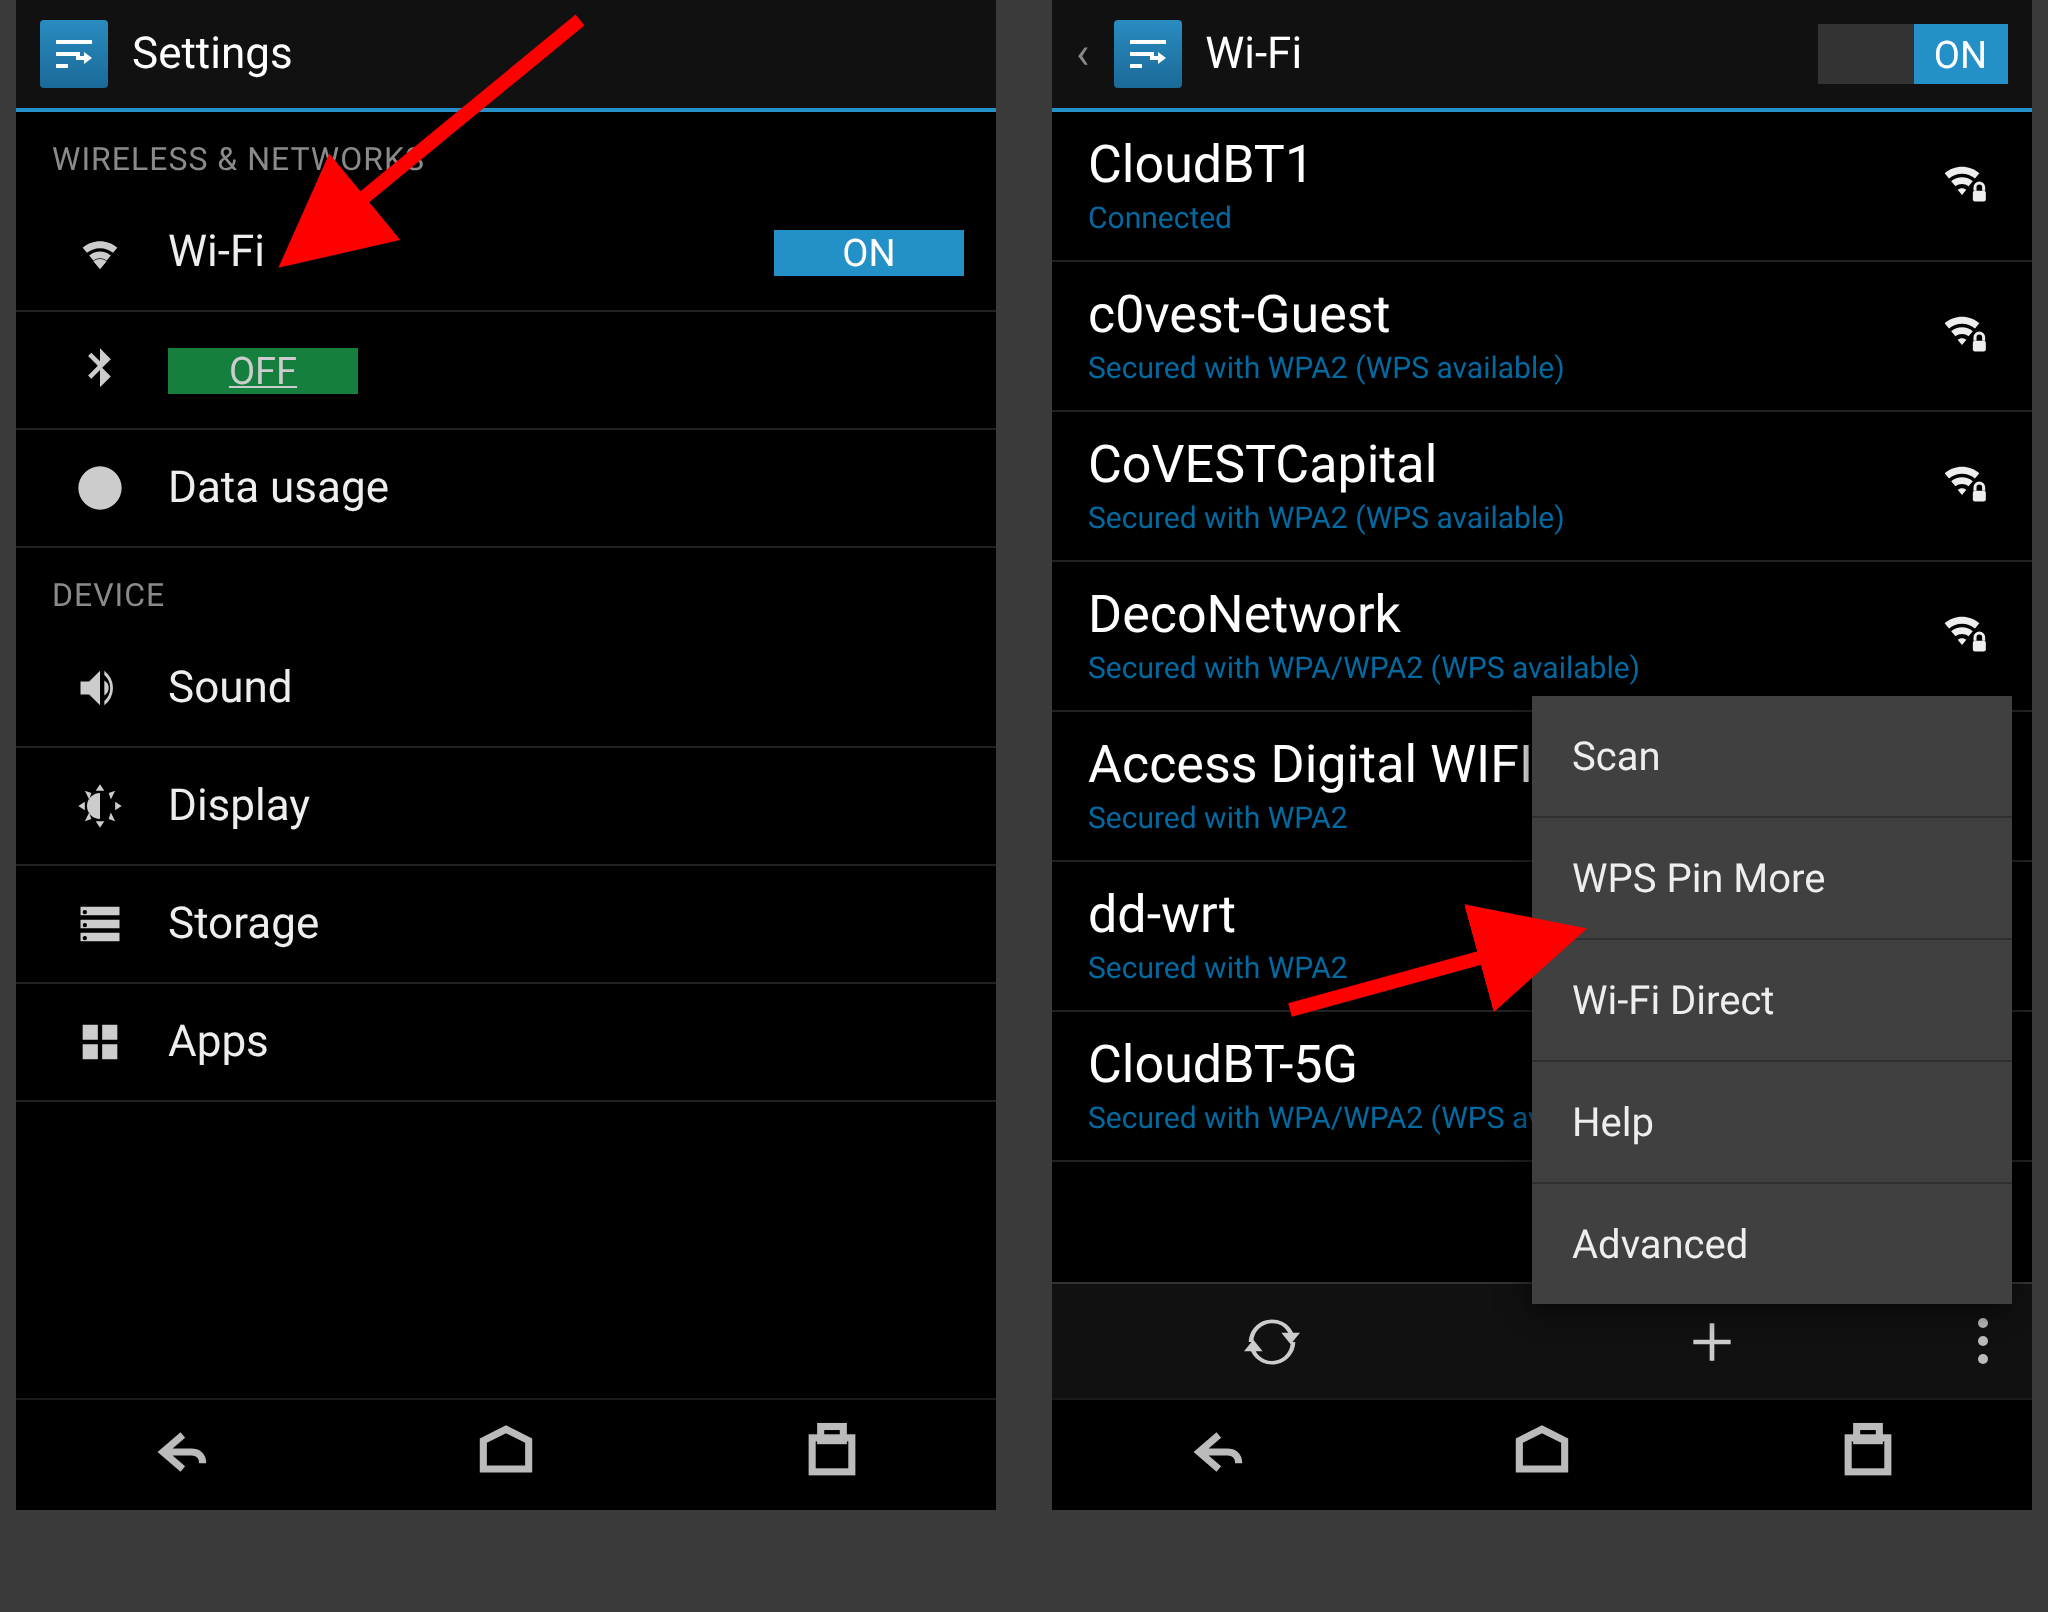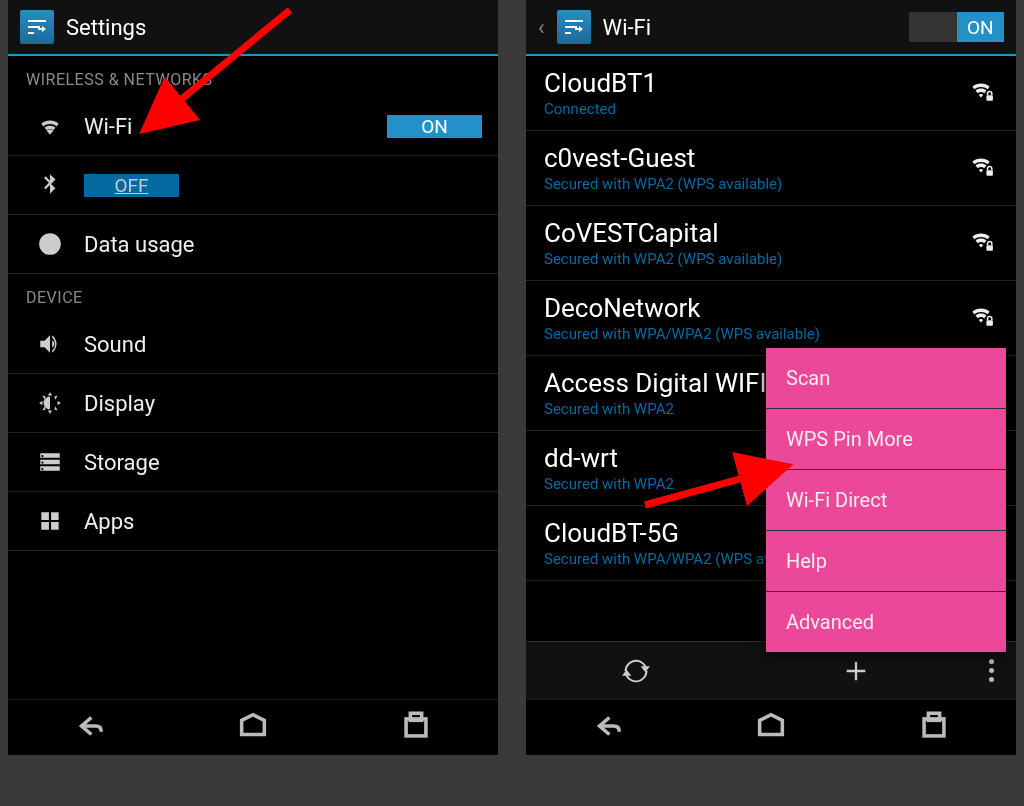"OFF" .toggle .off.active { background: #0369a1 -> #15803d }
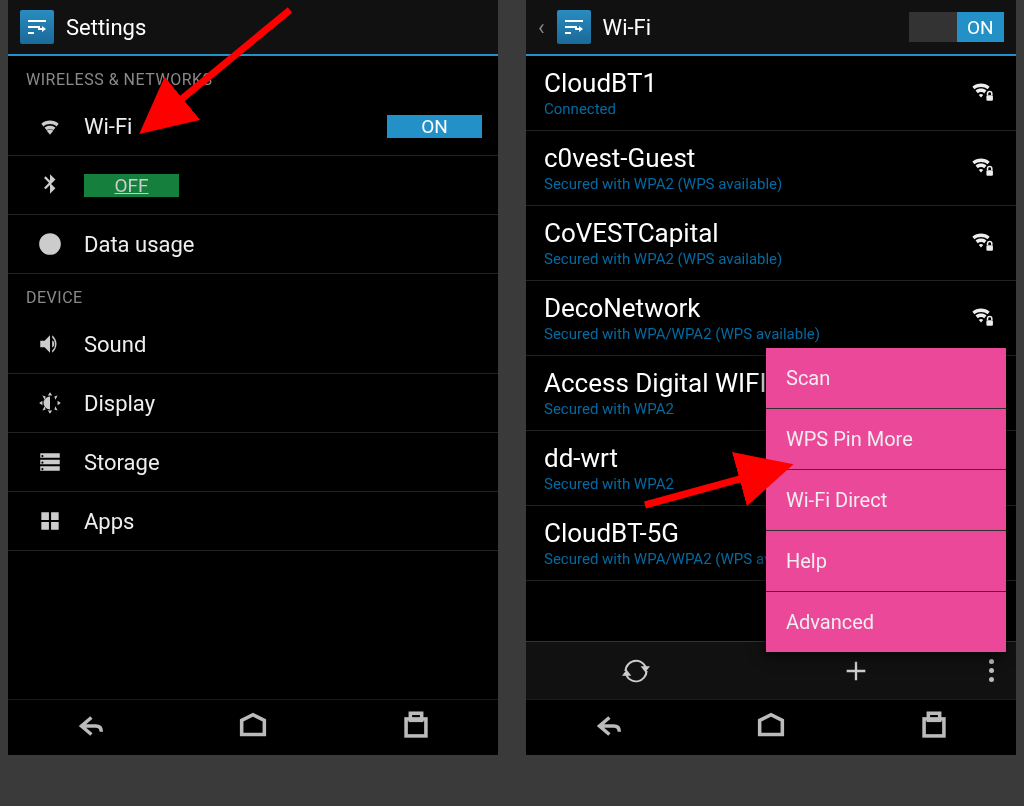"Scan" .popup { background: #ec4899 -> #404040 }
